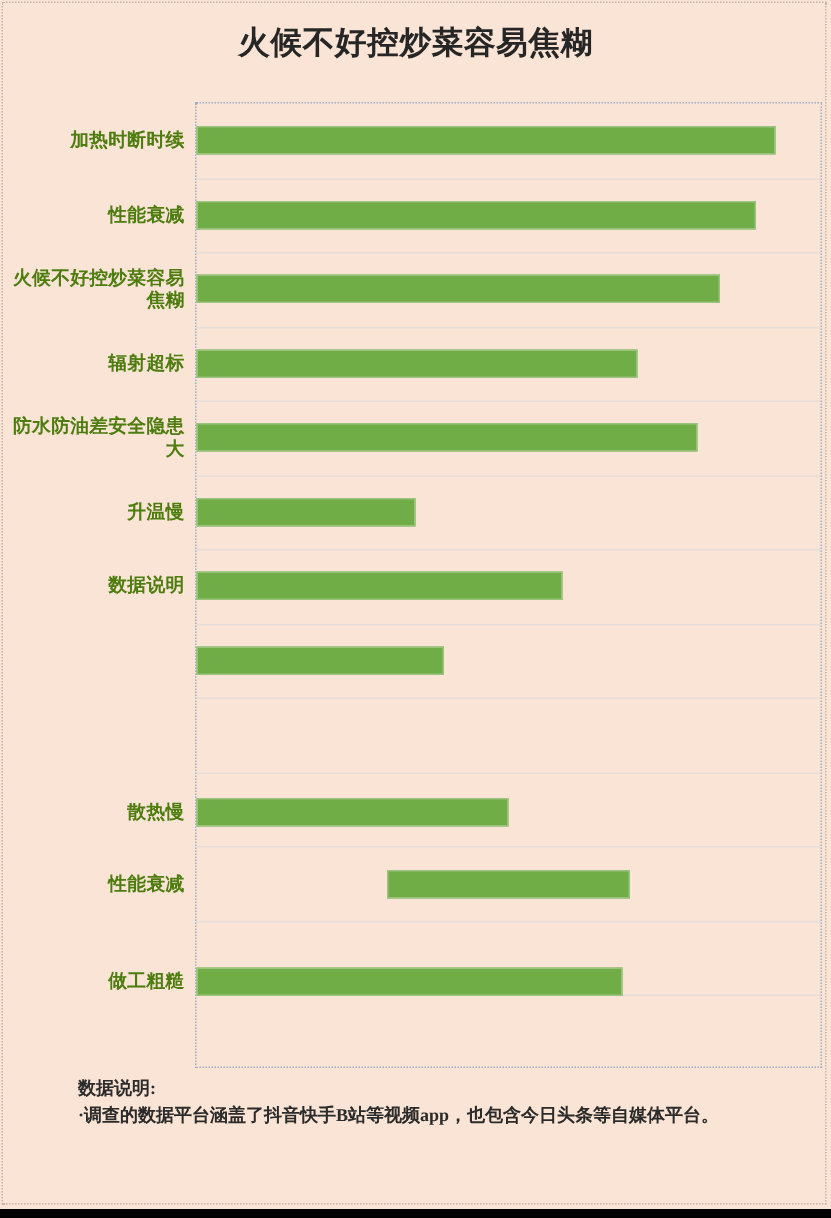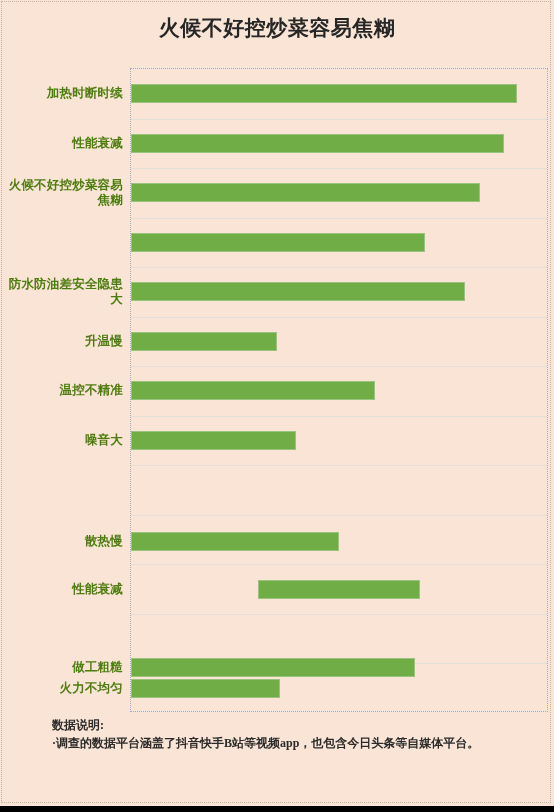"辐射超标" div.cat-label { html: none -> <div>辐射超标</div> }
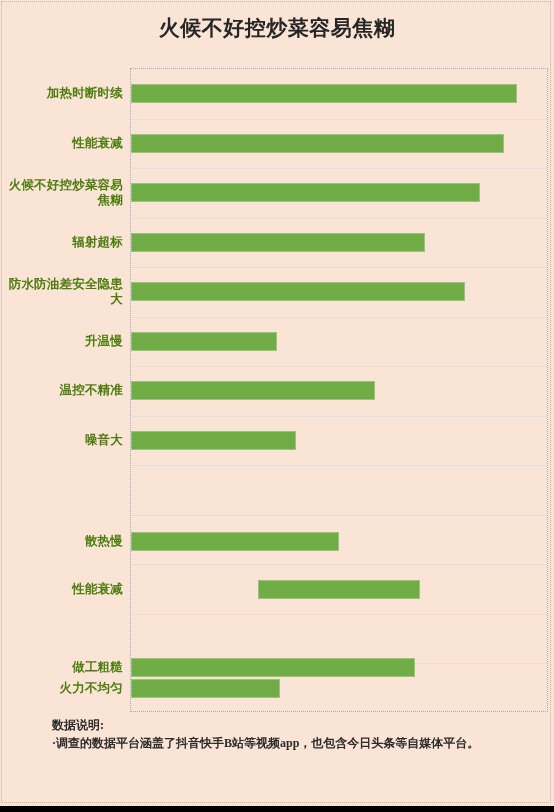"温控不精准" div.cat-label { text: 温控不精准 -> 数据说明 }
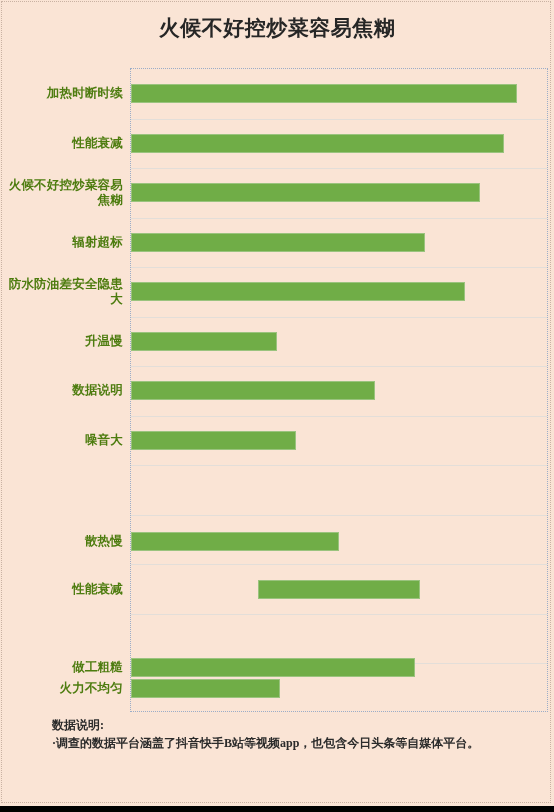"噪音大" div.cat-label { html: <div>噪音大</div> -> none }
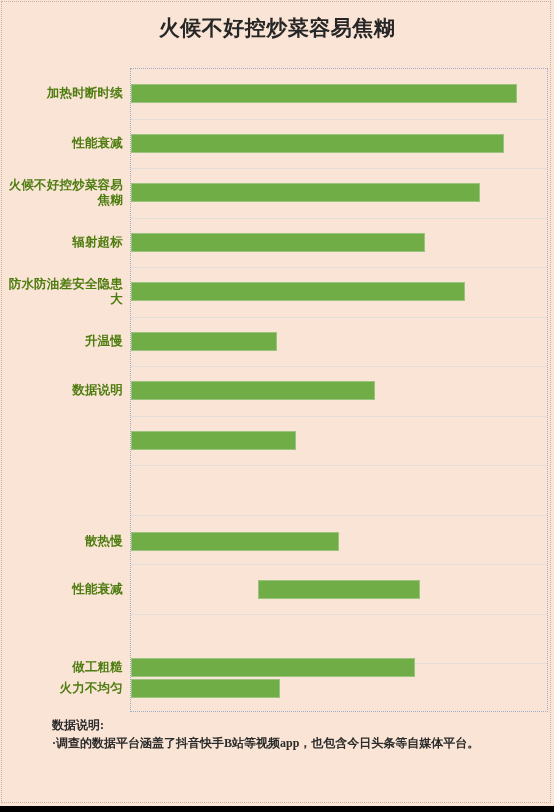"做工粗糙" div.row { top: 569px -> 556px }
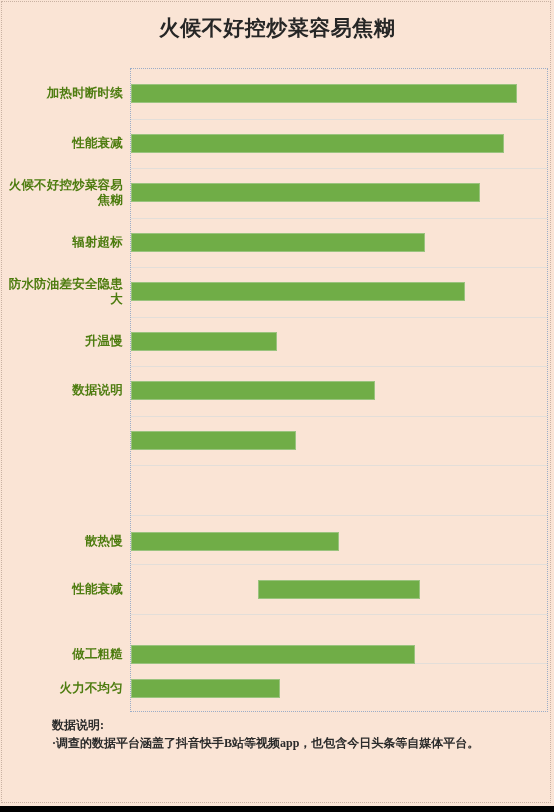"火力不均匀" div.row { html: <div> <div>火力不均匀</div> <div></div> </div> -> none }
